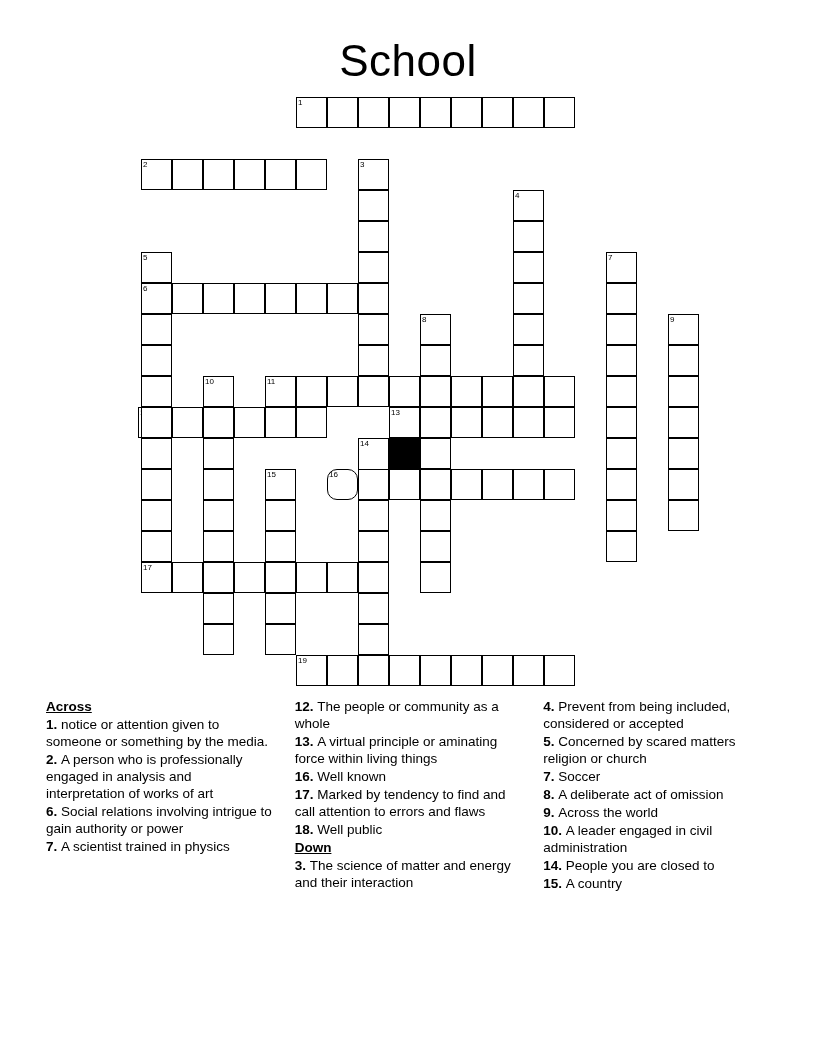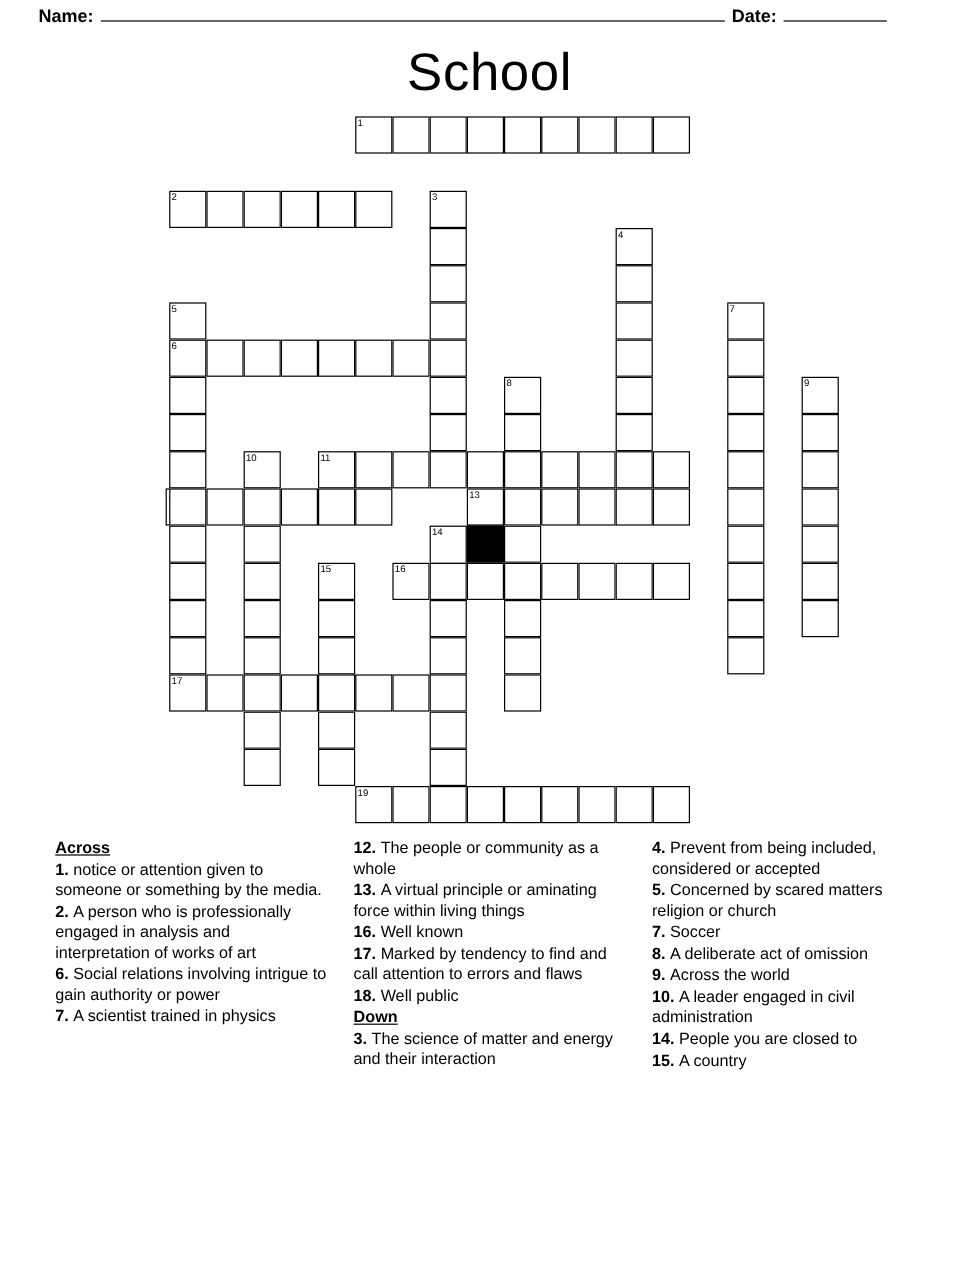"Name:" div.header-line { html: <div> <span>Name:</span> <span></span> <span>Date:</span> <span></span> </div> -> none }
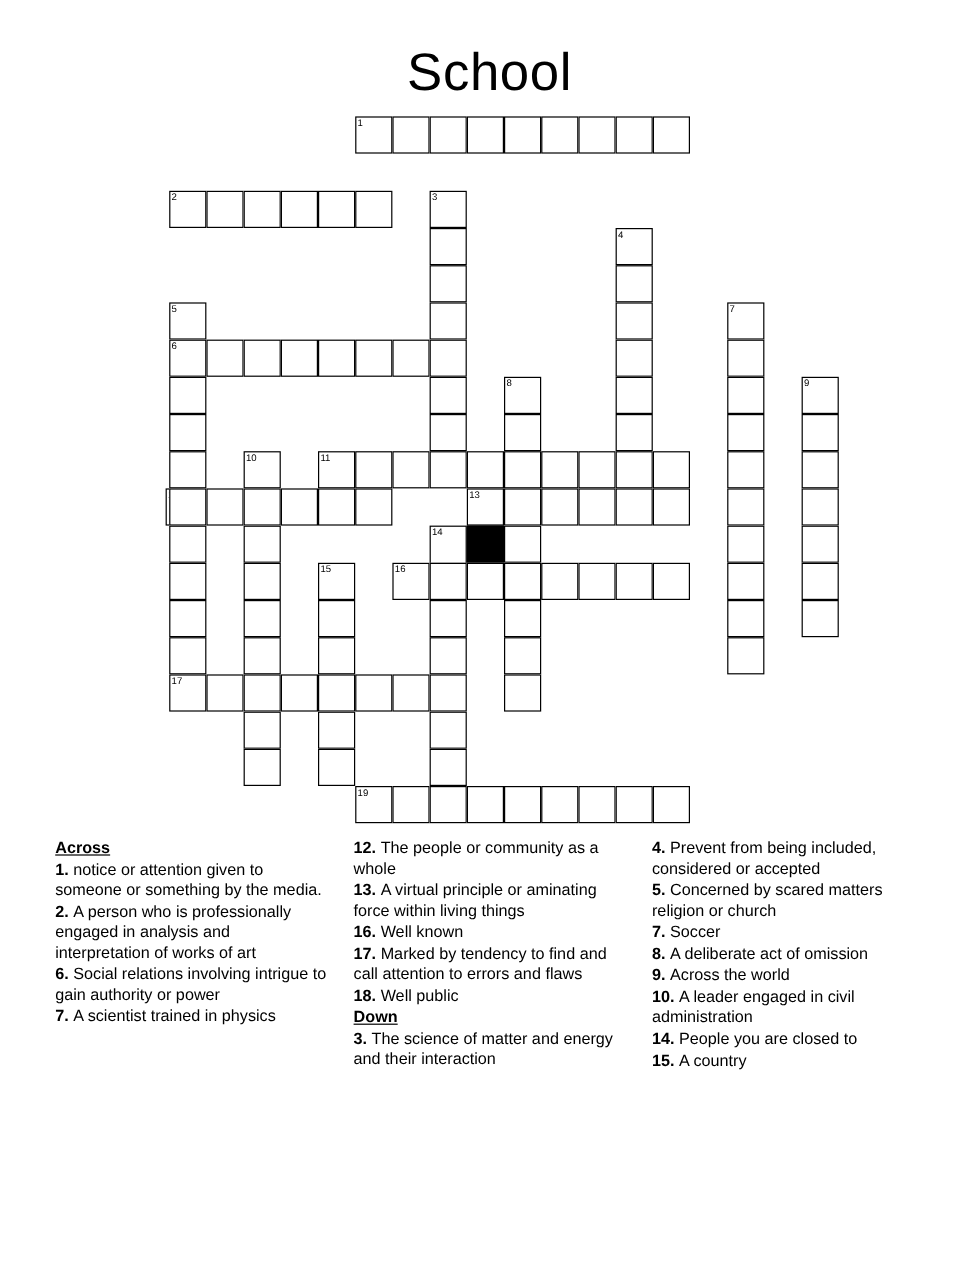"16" div.cell { border-radius: none -> 10px }
